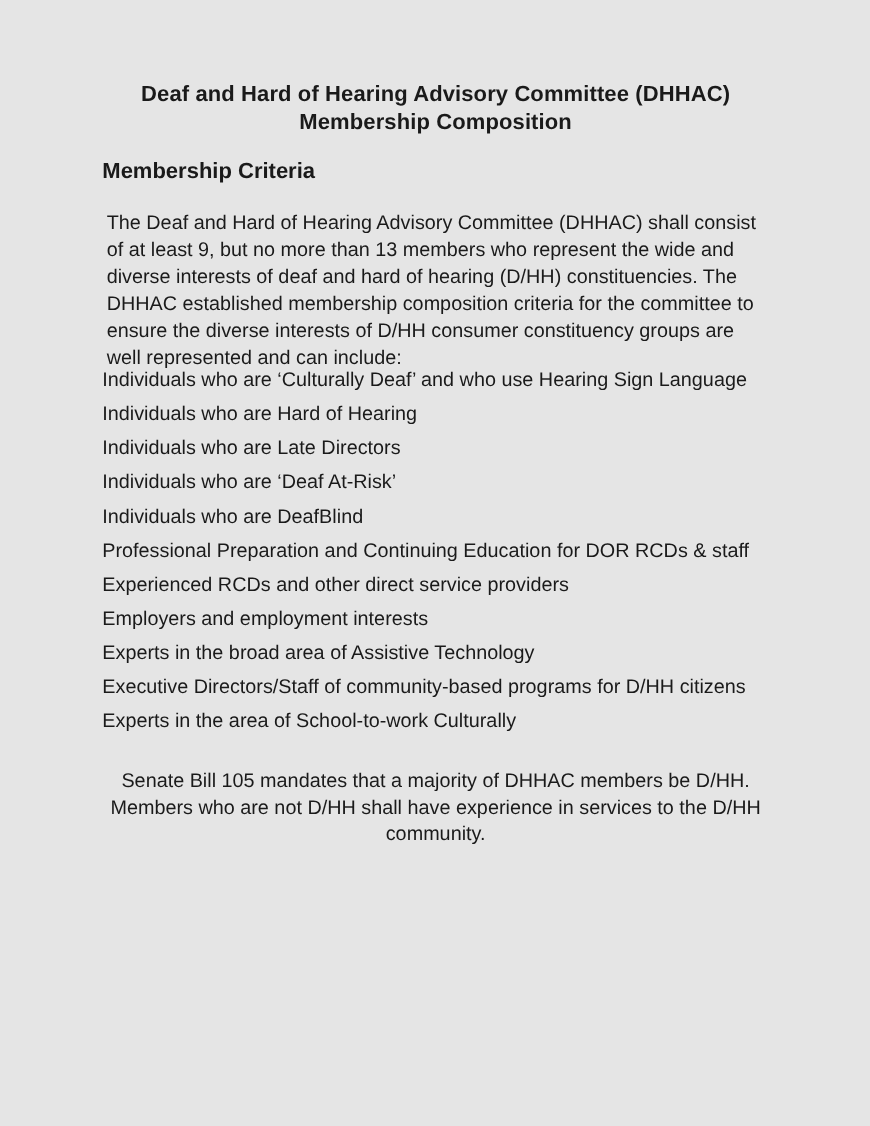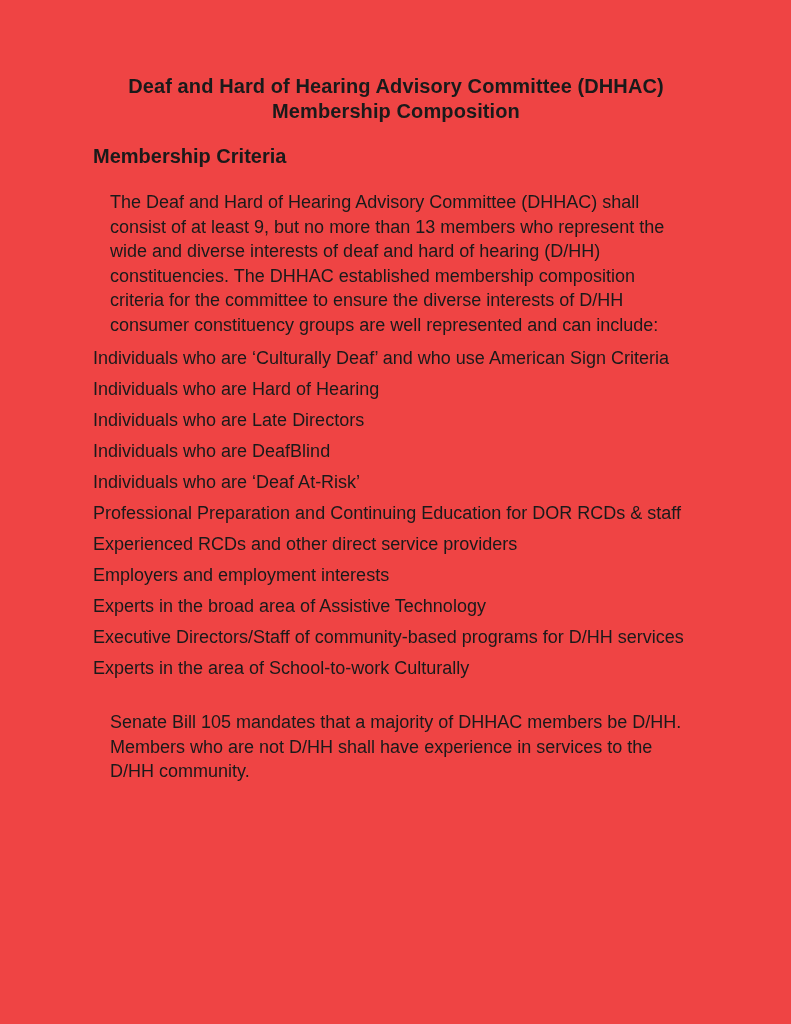"Deaf and Hard of Hearing" .page { background: #ef4444 -> #e5e5e5 }
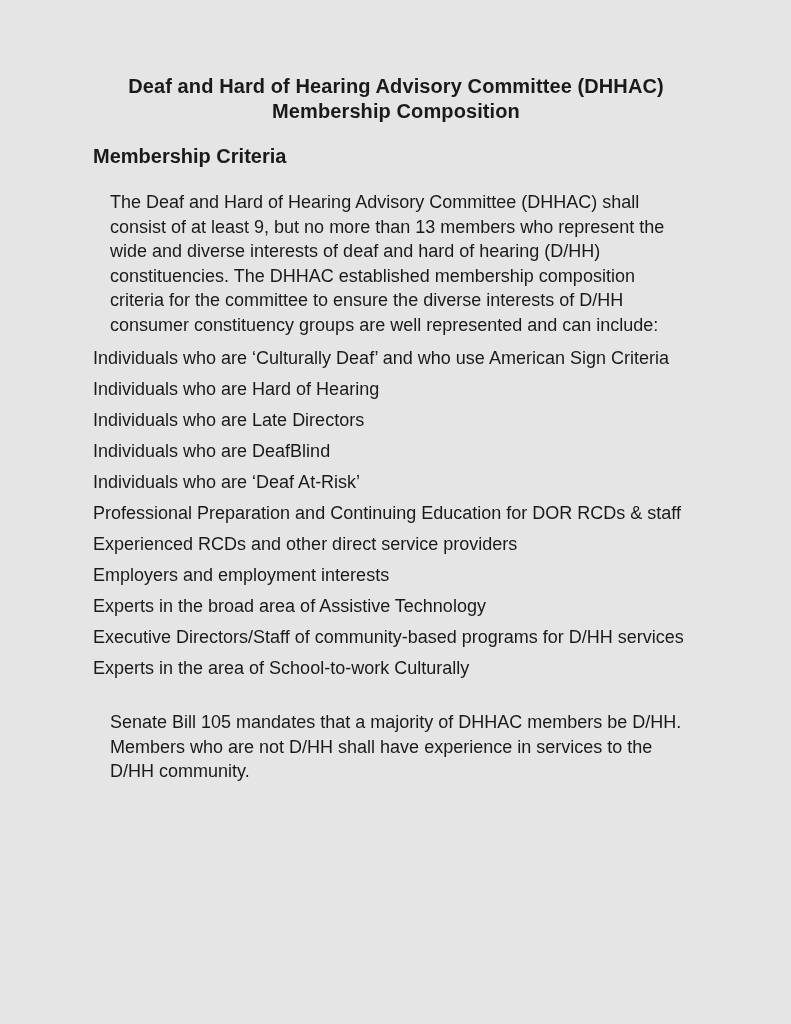"The Deaf and Hard of" p { margin: 17px -> 4px }
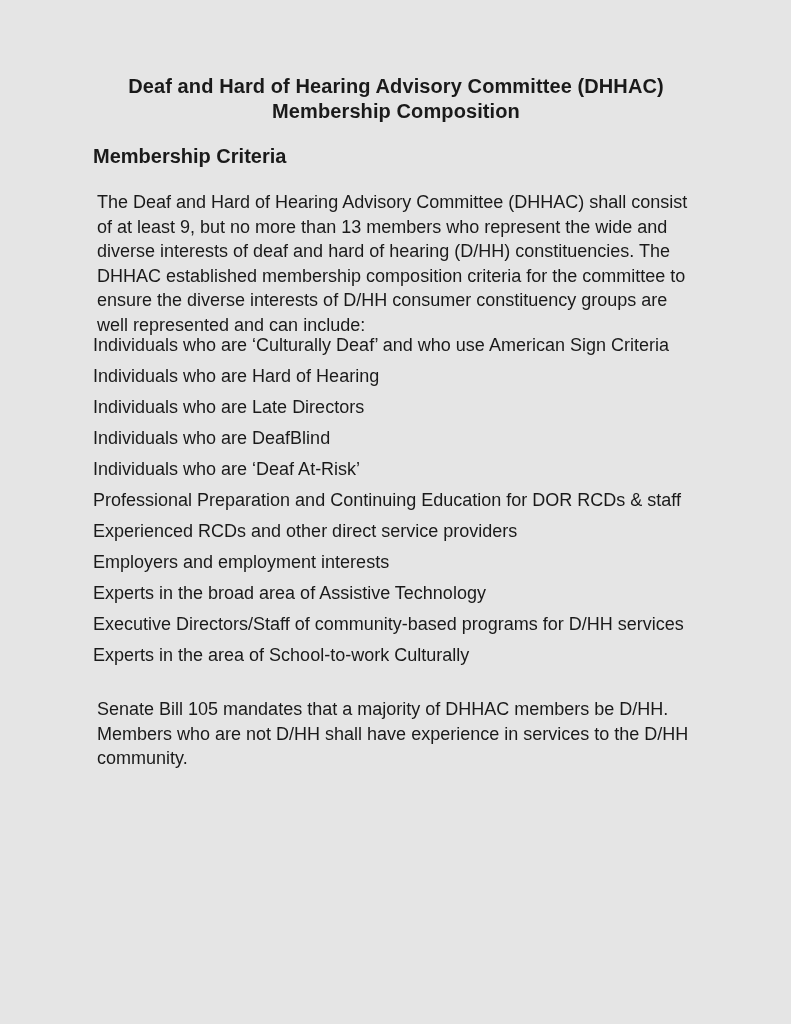"Individuals who are ‘Culturally Deaf’" li { text: American Sign Criteria -> Hearing Sign Language }
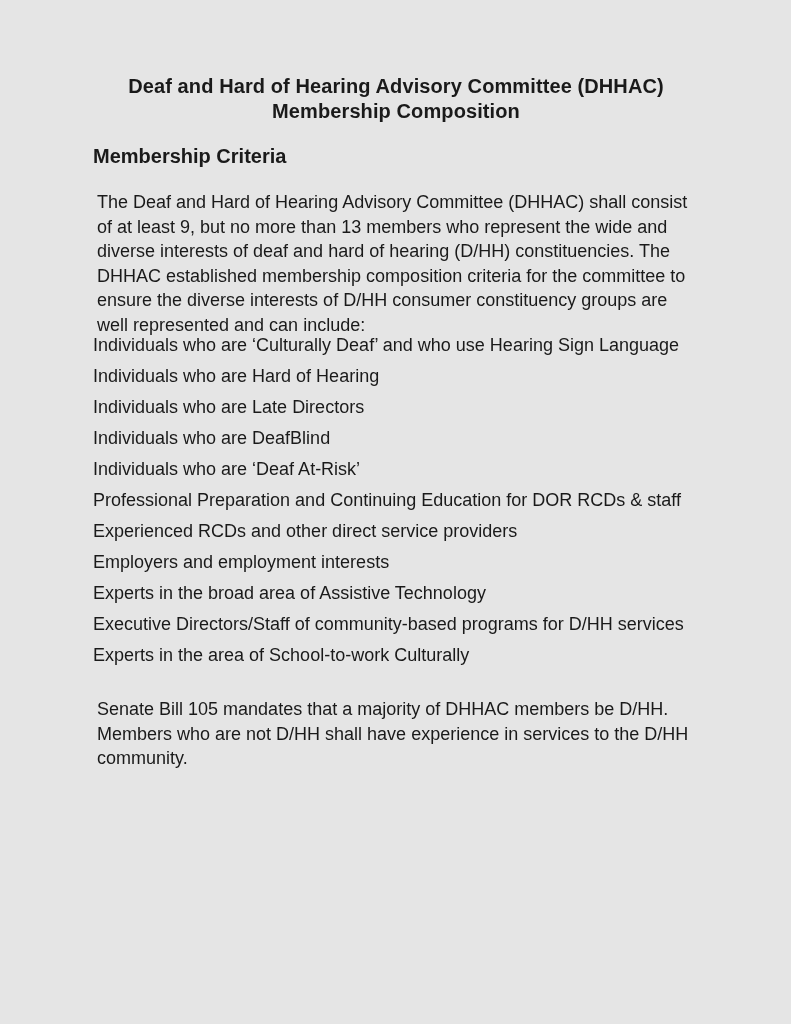"Individuals who are DeafBlind" li { order: before "Individuals who are ‘Deaf At-Risk’" -> after "Individuals who are ‘Deaf At-Risk’" }
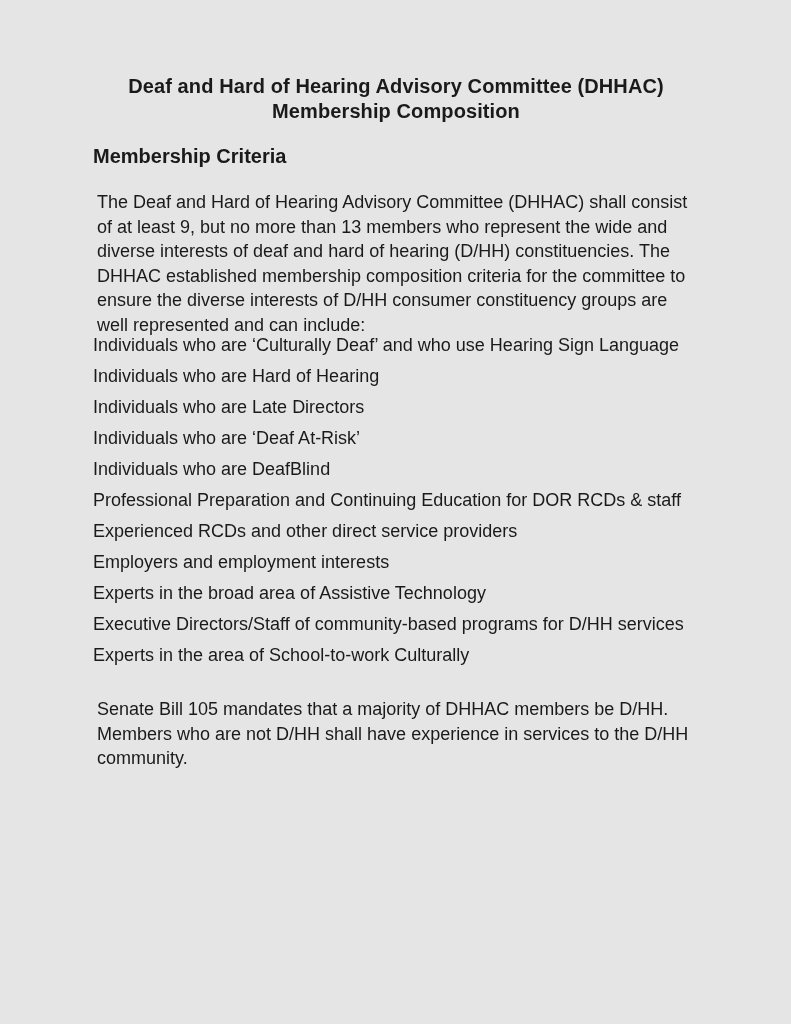"Executive Directors/Staff of" li { text: services -> citizens }
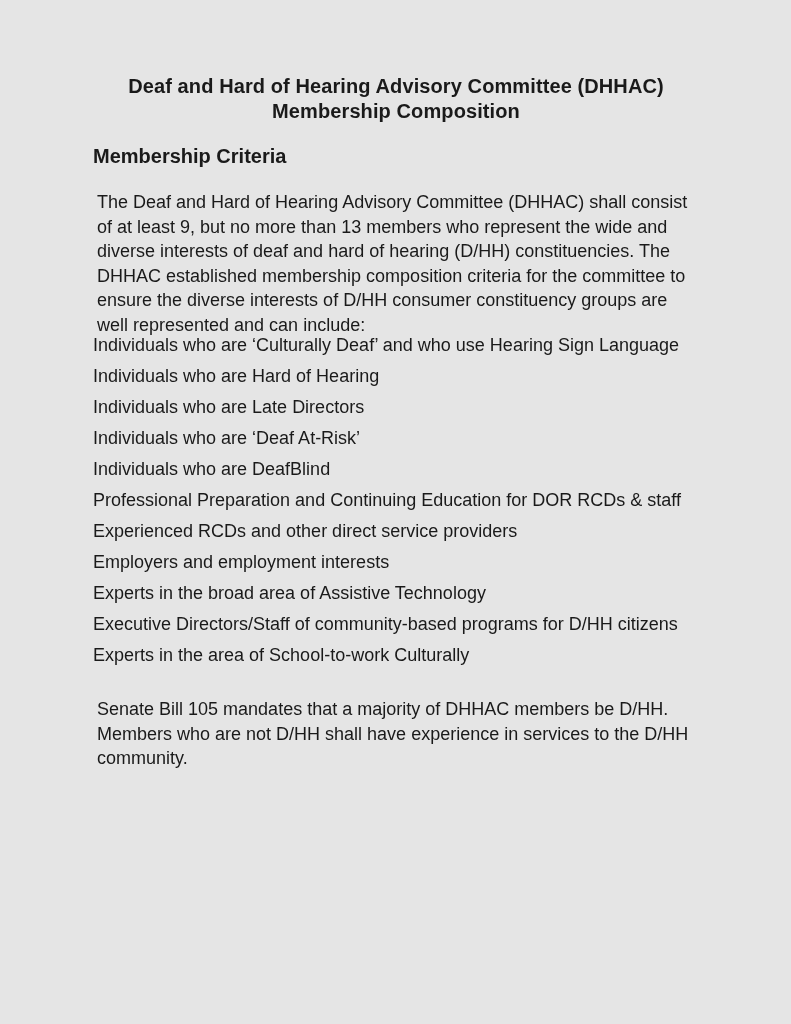"Senate Bill 105 mandates that" .mandate-paragraph { text-align: none -> center }
